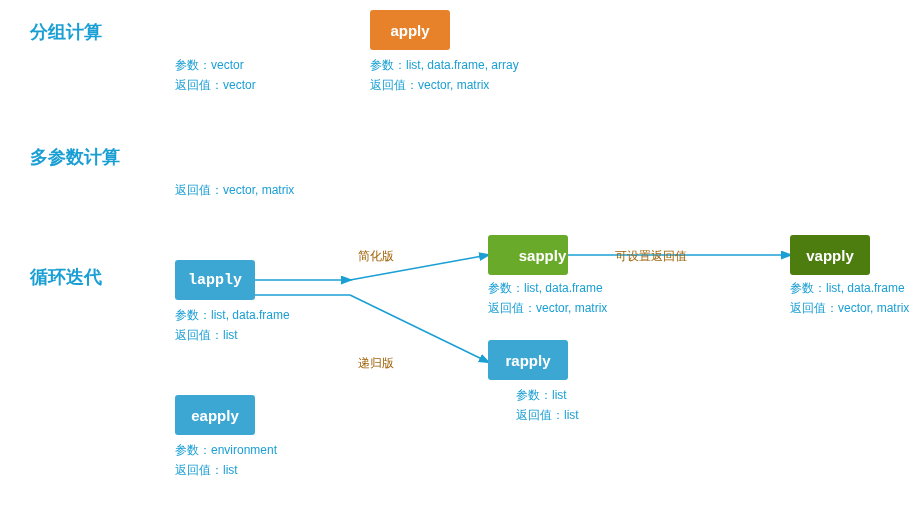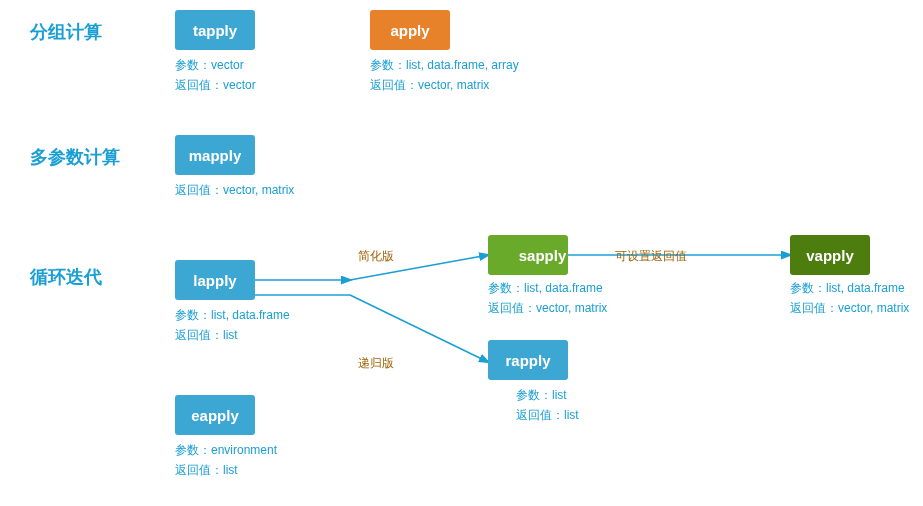"tapply" div.func-box { html: <div>tapply</div> -> none }
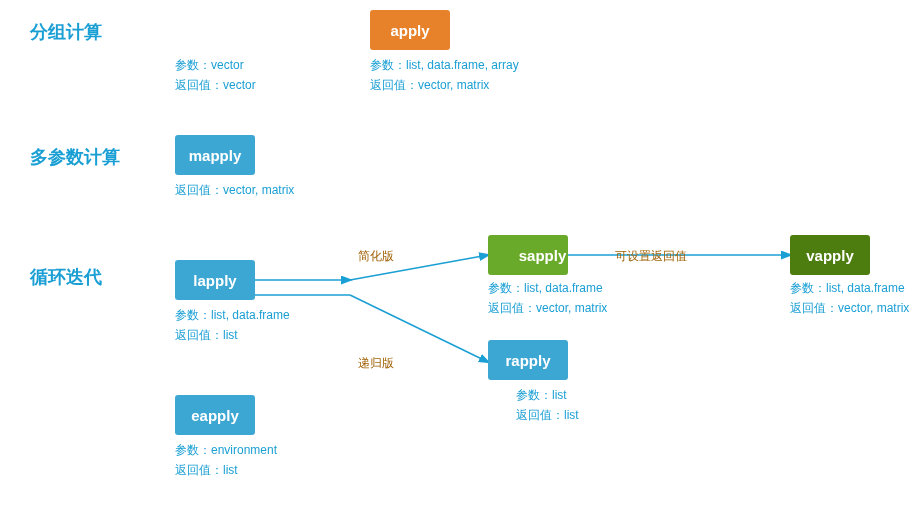"mapply" div.func-box { html: <div>mapply</div> -> none }
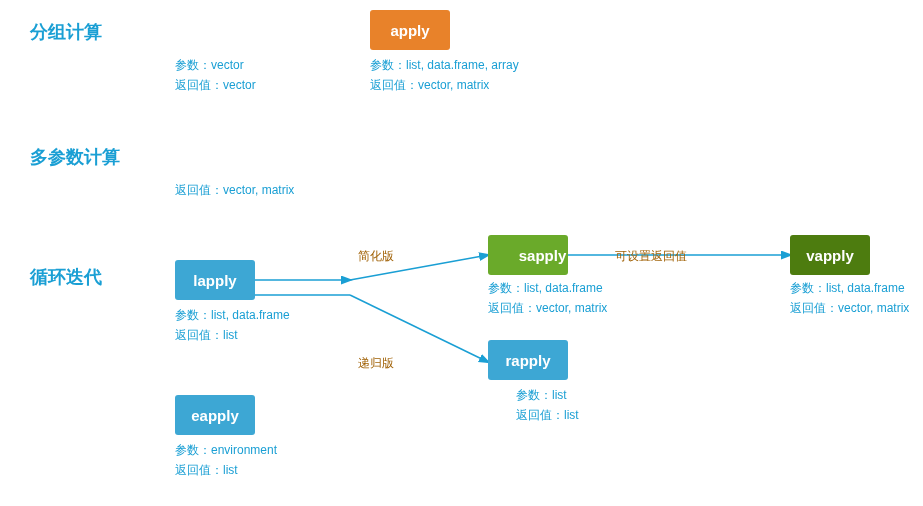"lapply" div.func-box { font-family: none -> Liberation Mono, monospace }
